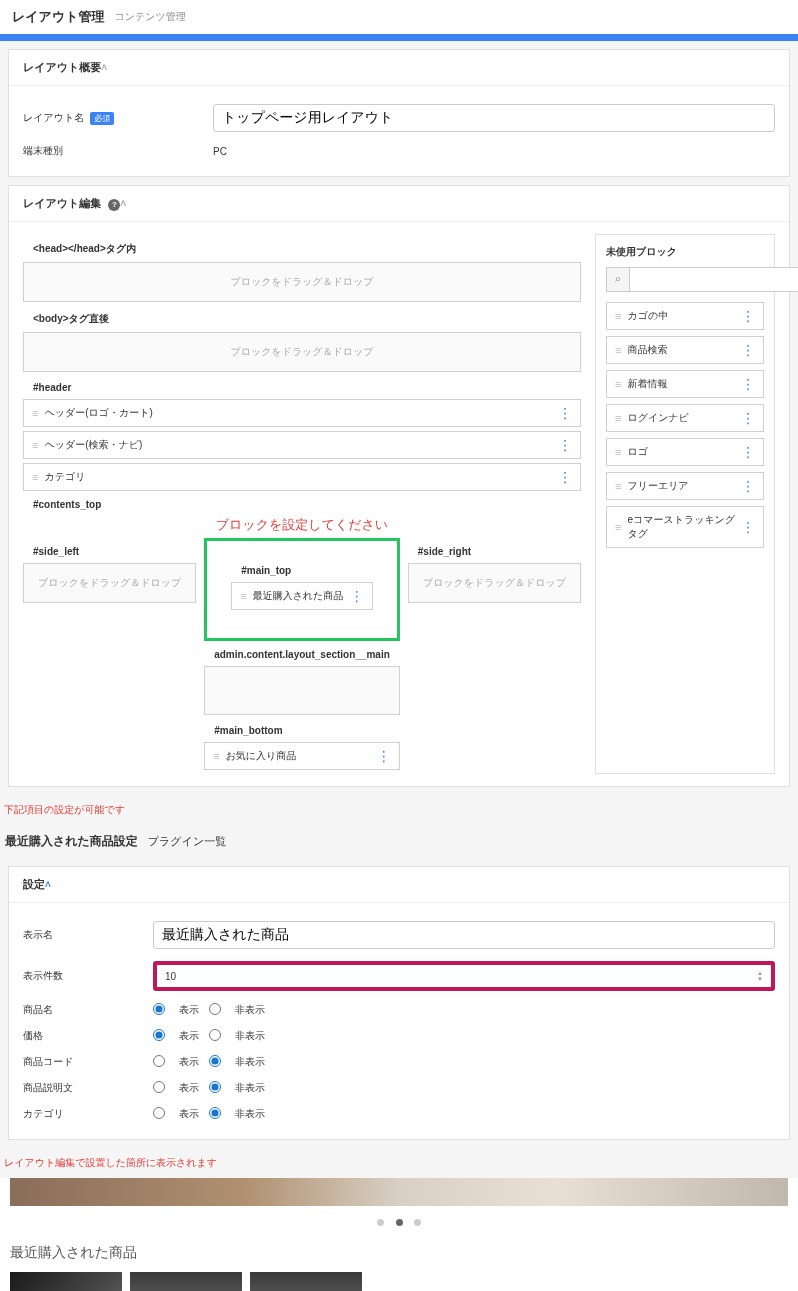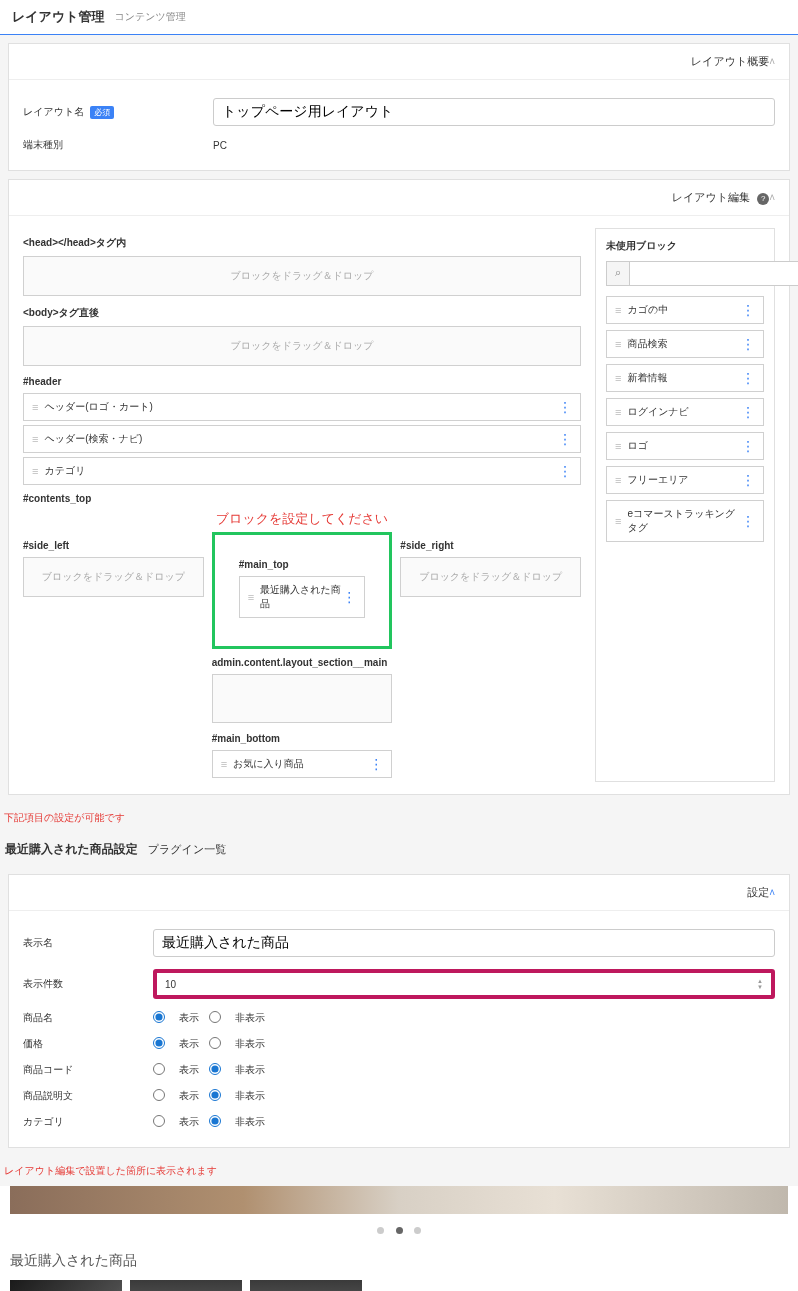"レイアウト管理" .page-title { border-bottom: 1px solid #3b82f6 -> 7px solid #3b82f6 }
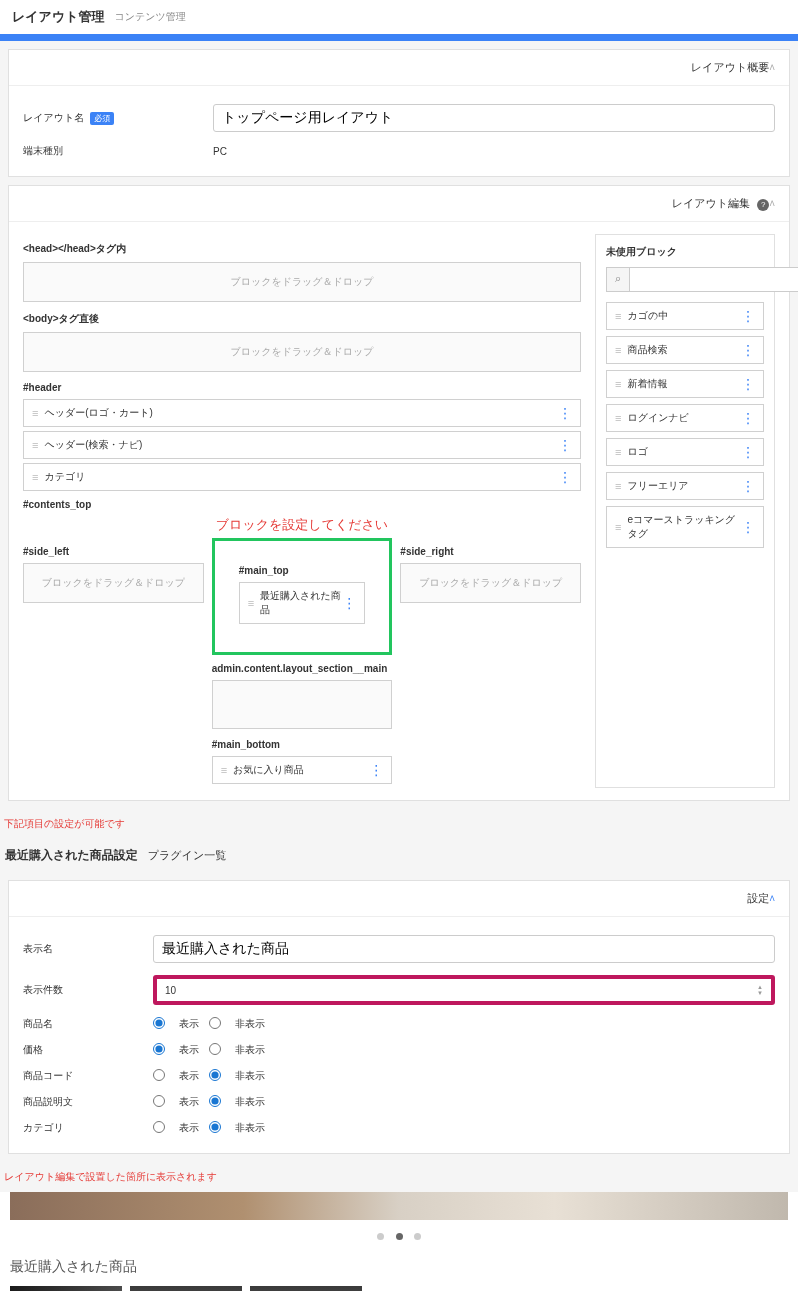"レイアウト概要" .panel-header { font-weight: normal -> bold; justify-content: flex-end -> flex-start }
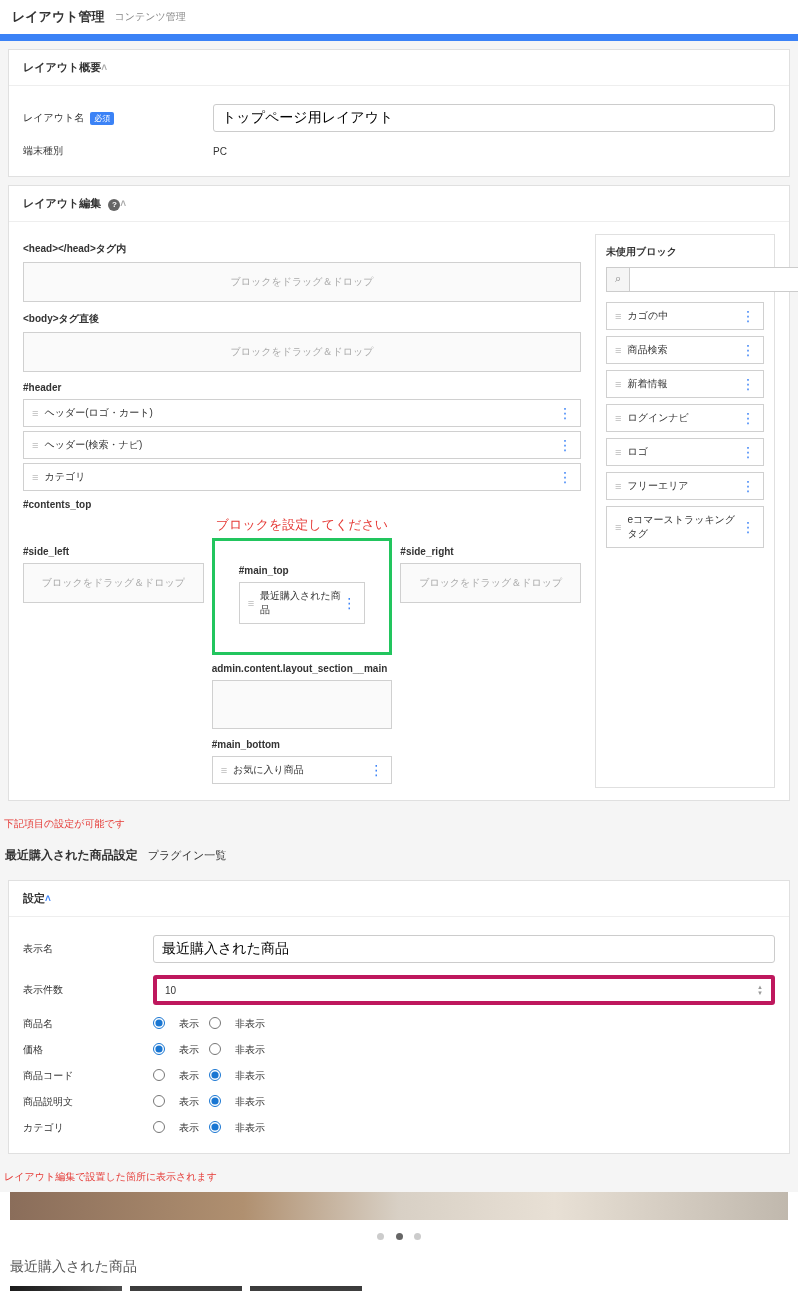"<head></head>タグ内" .section-lbl { margin: 8px 0 6px -> 8px 10px 6px }
